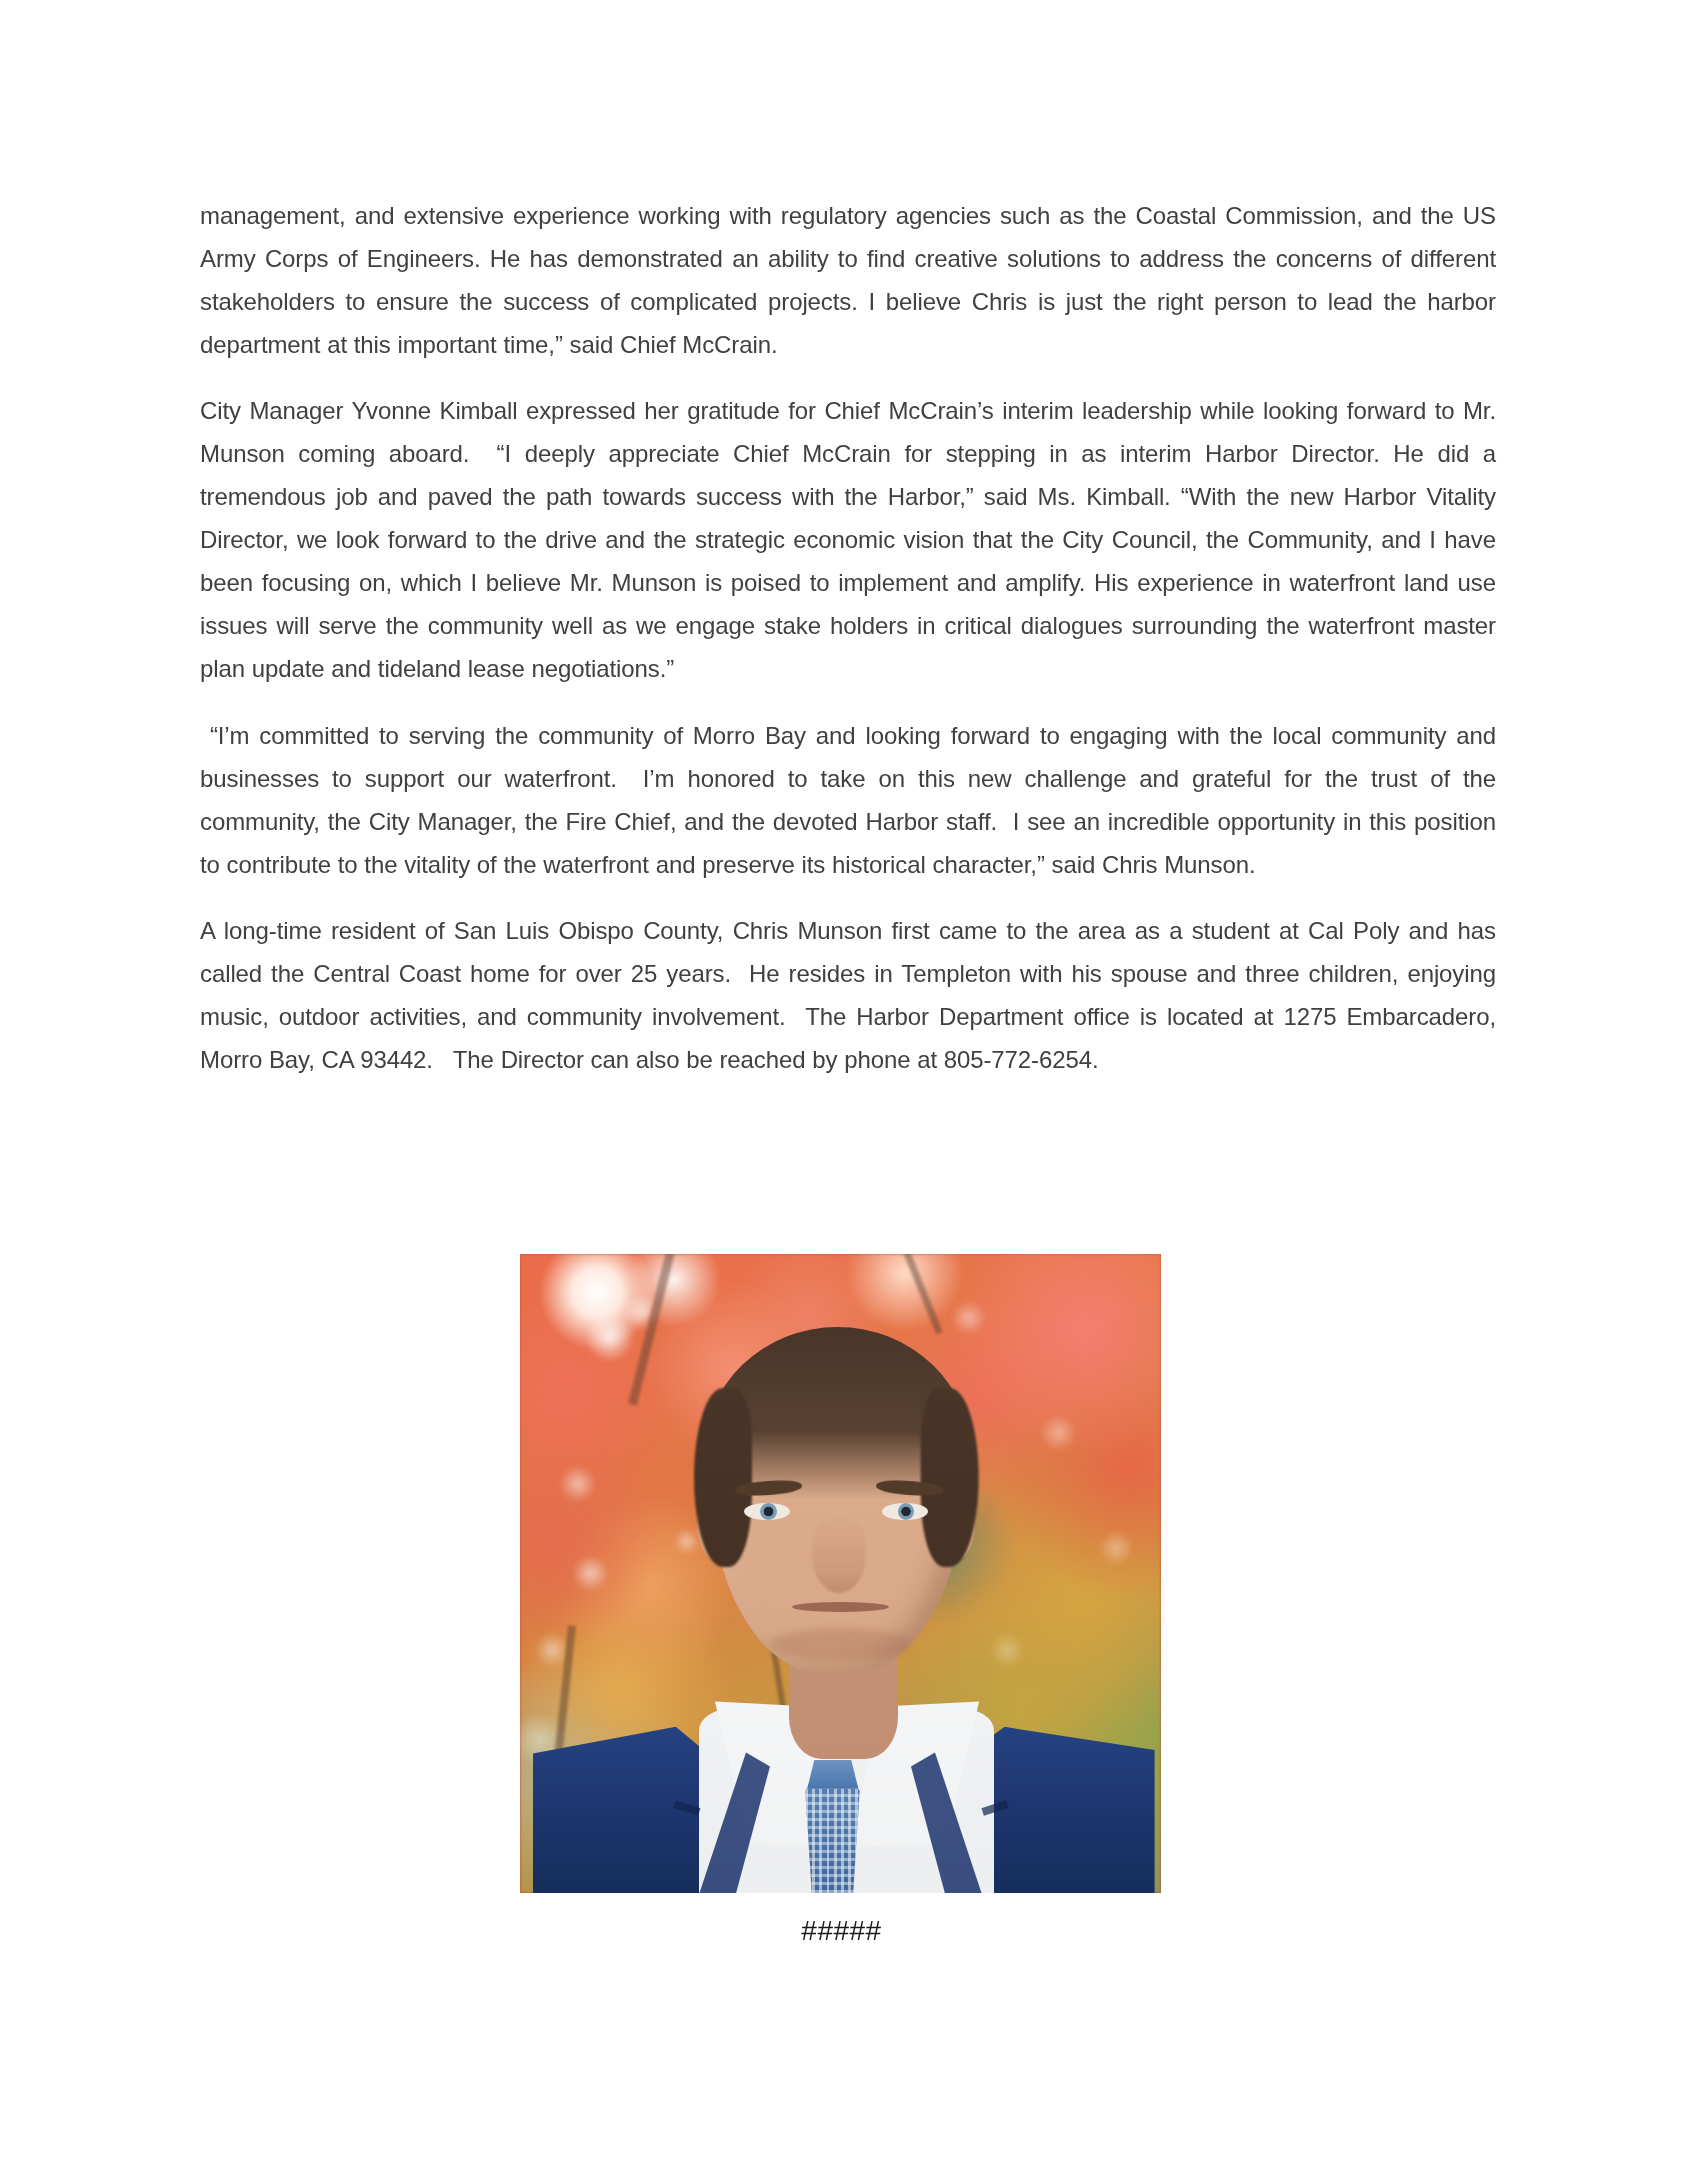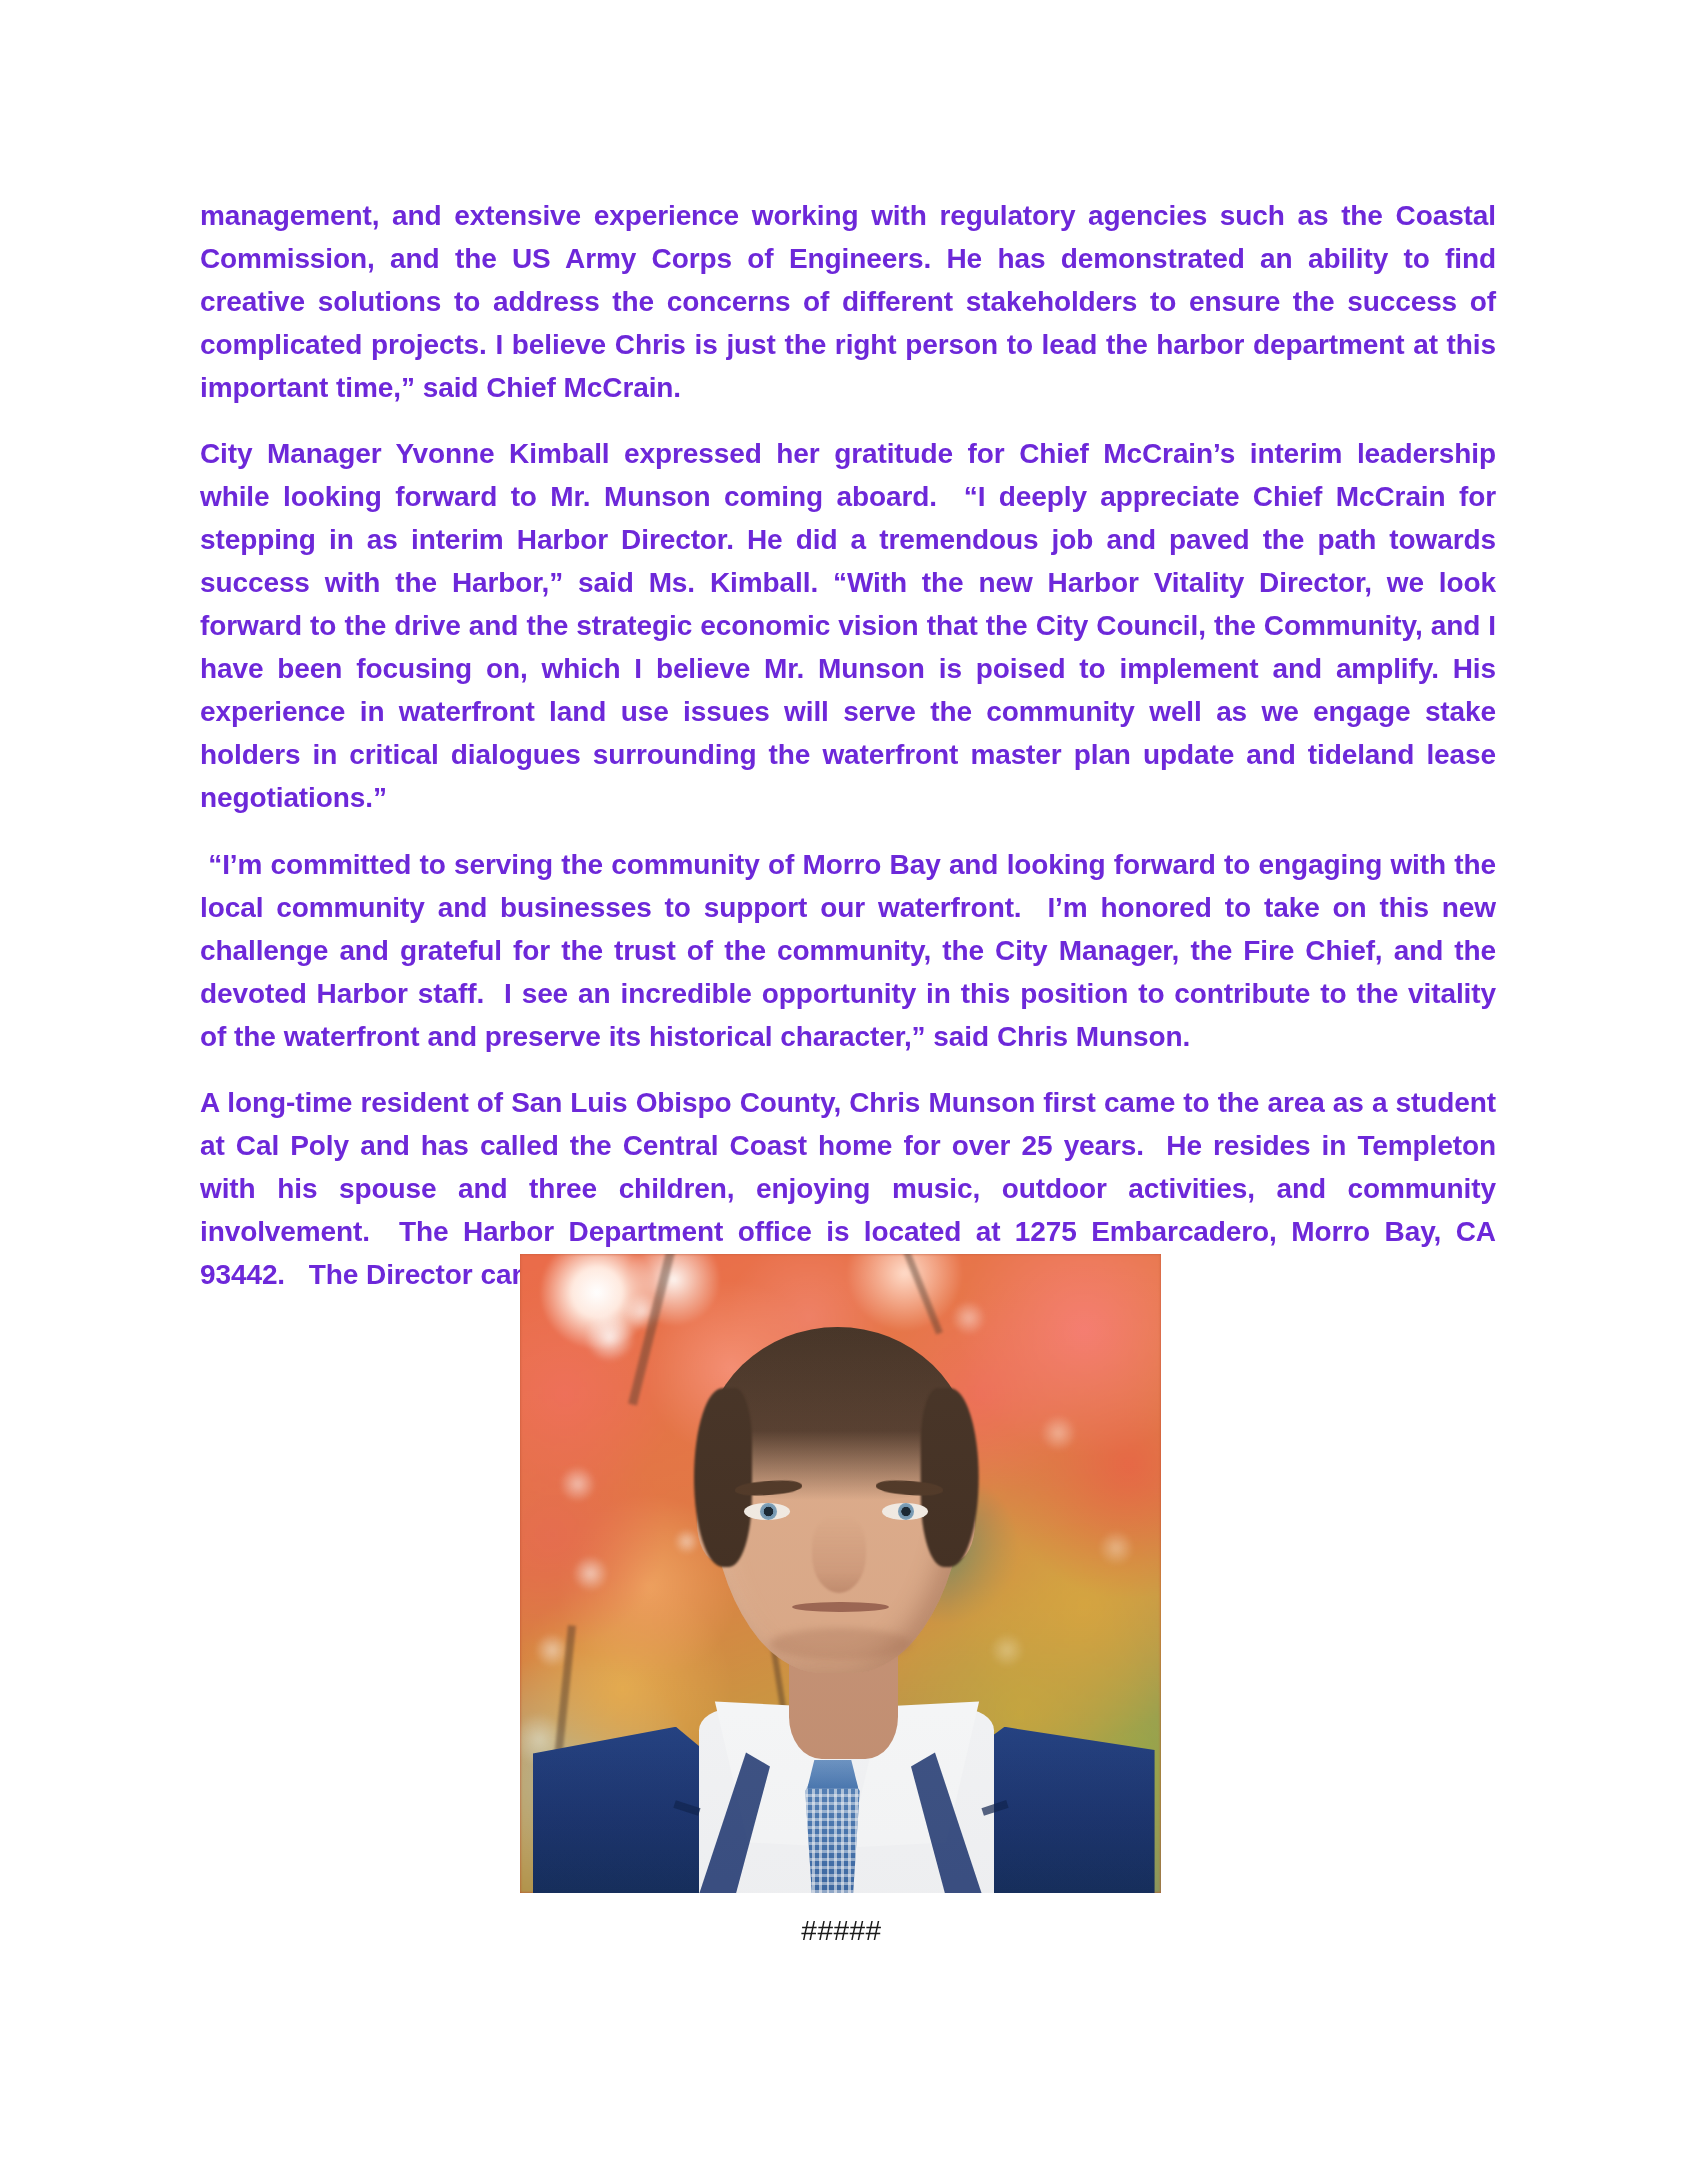"management, and extensive experience" p.para { color: #6d28d9 -> #404040; font-size: 28px -> 24px; font-weight: bold -> none }
